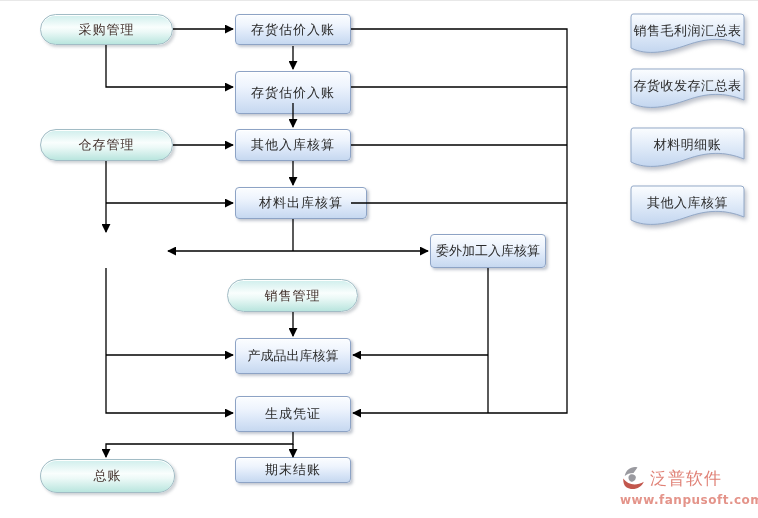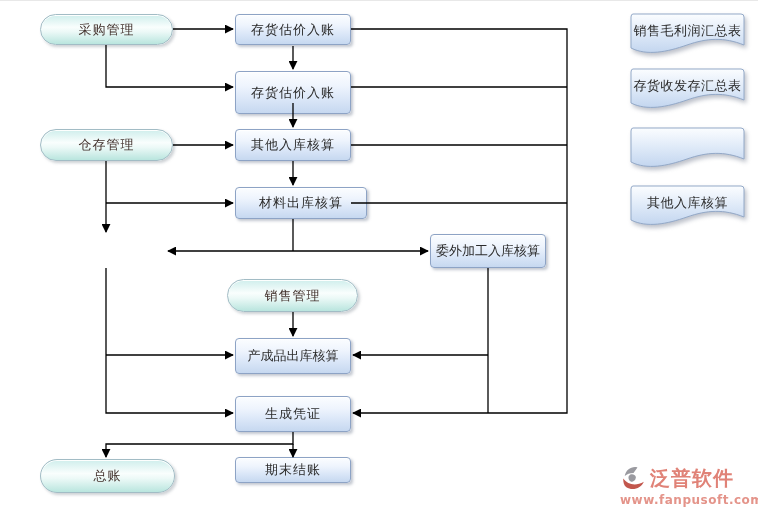"材料明细账" div.doc-label { html: none -> <div>材料明细账</div> }
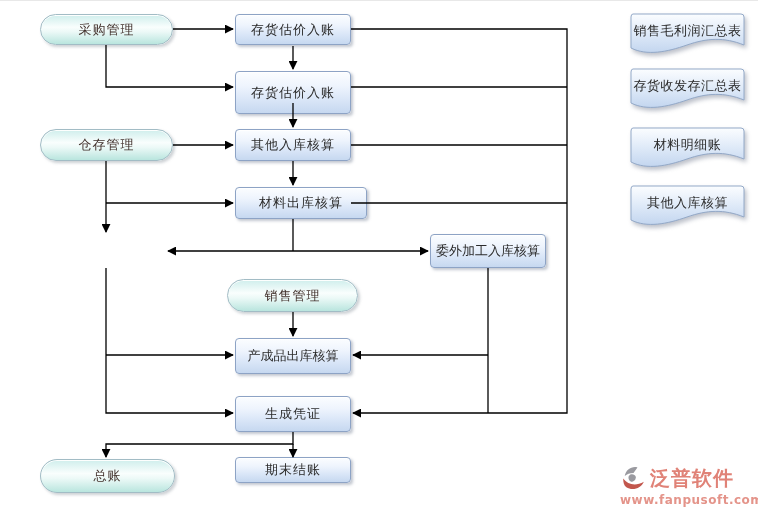"泛普软件" .logo-text { font-size: 20px -> 17px; font-weight: bold -> normal }
